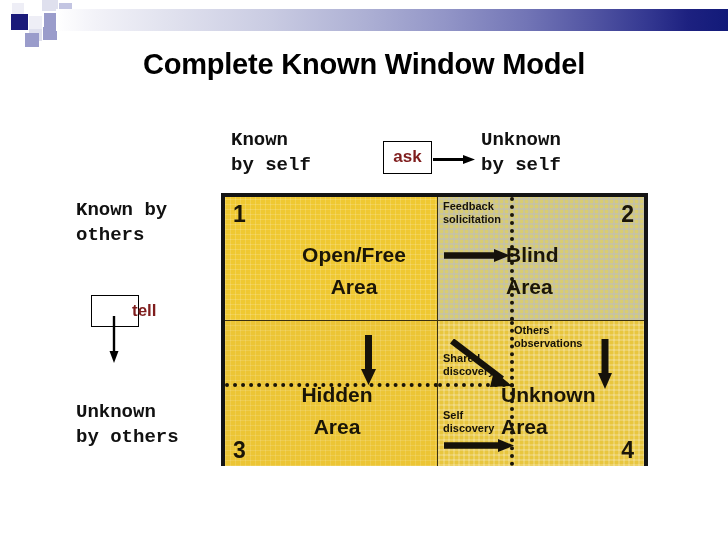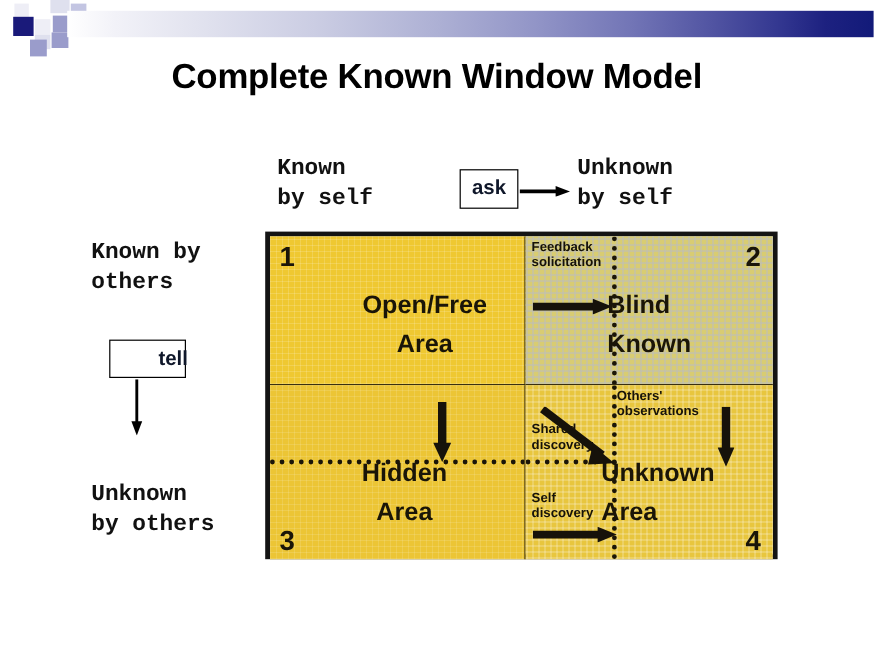"ask" .tagbox { color: #0f172a -> #7f1d1d }
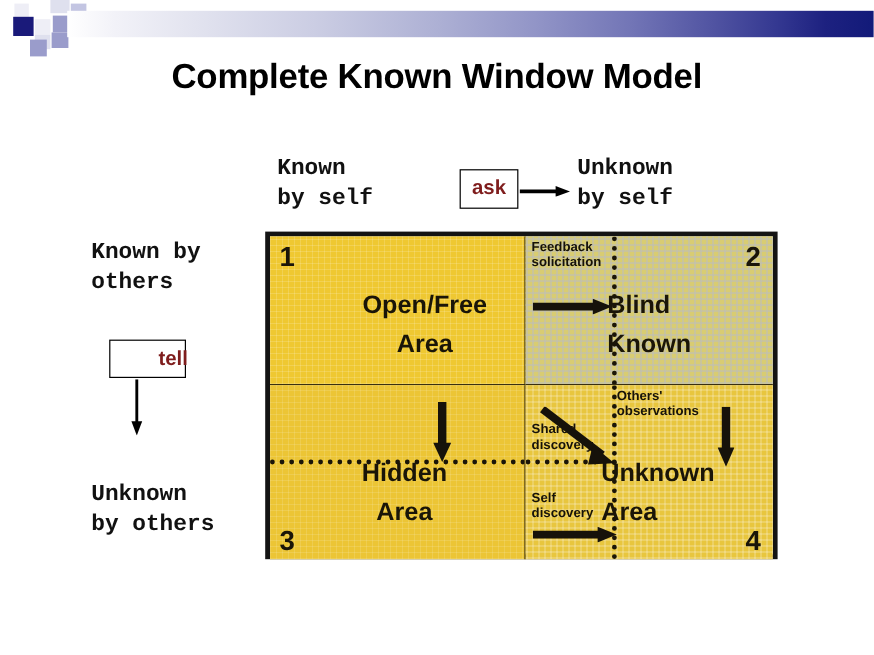"Blind" div.area-title { text: Known -> Area }
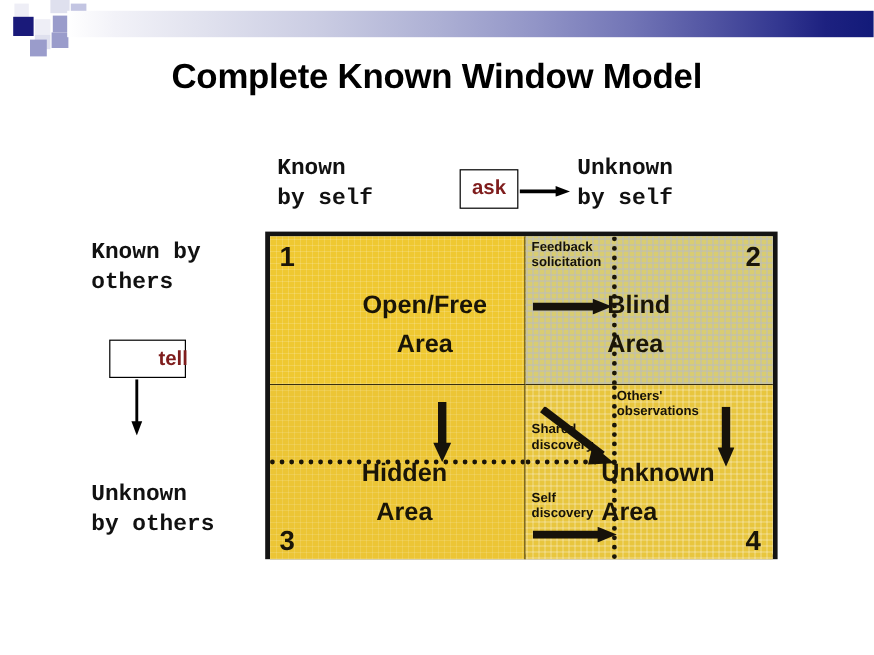"tell" #tell-box { top: 283px -> 295px; width: 64px -> 48px }
